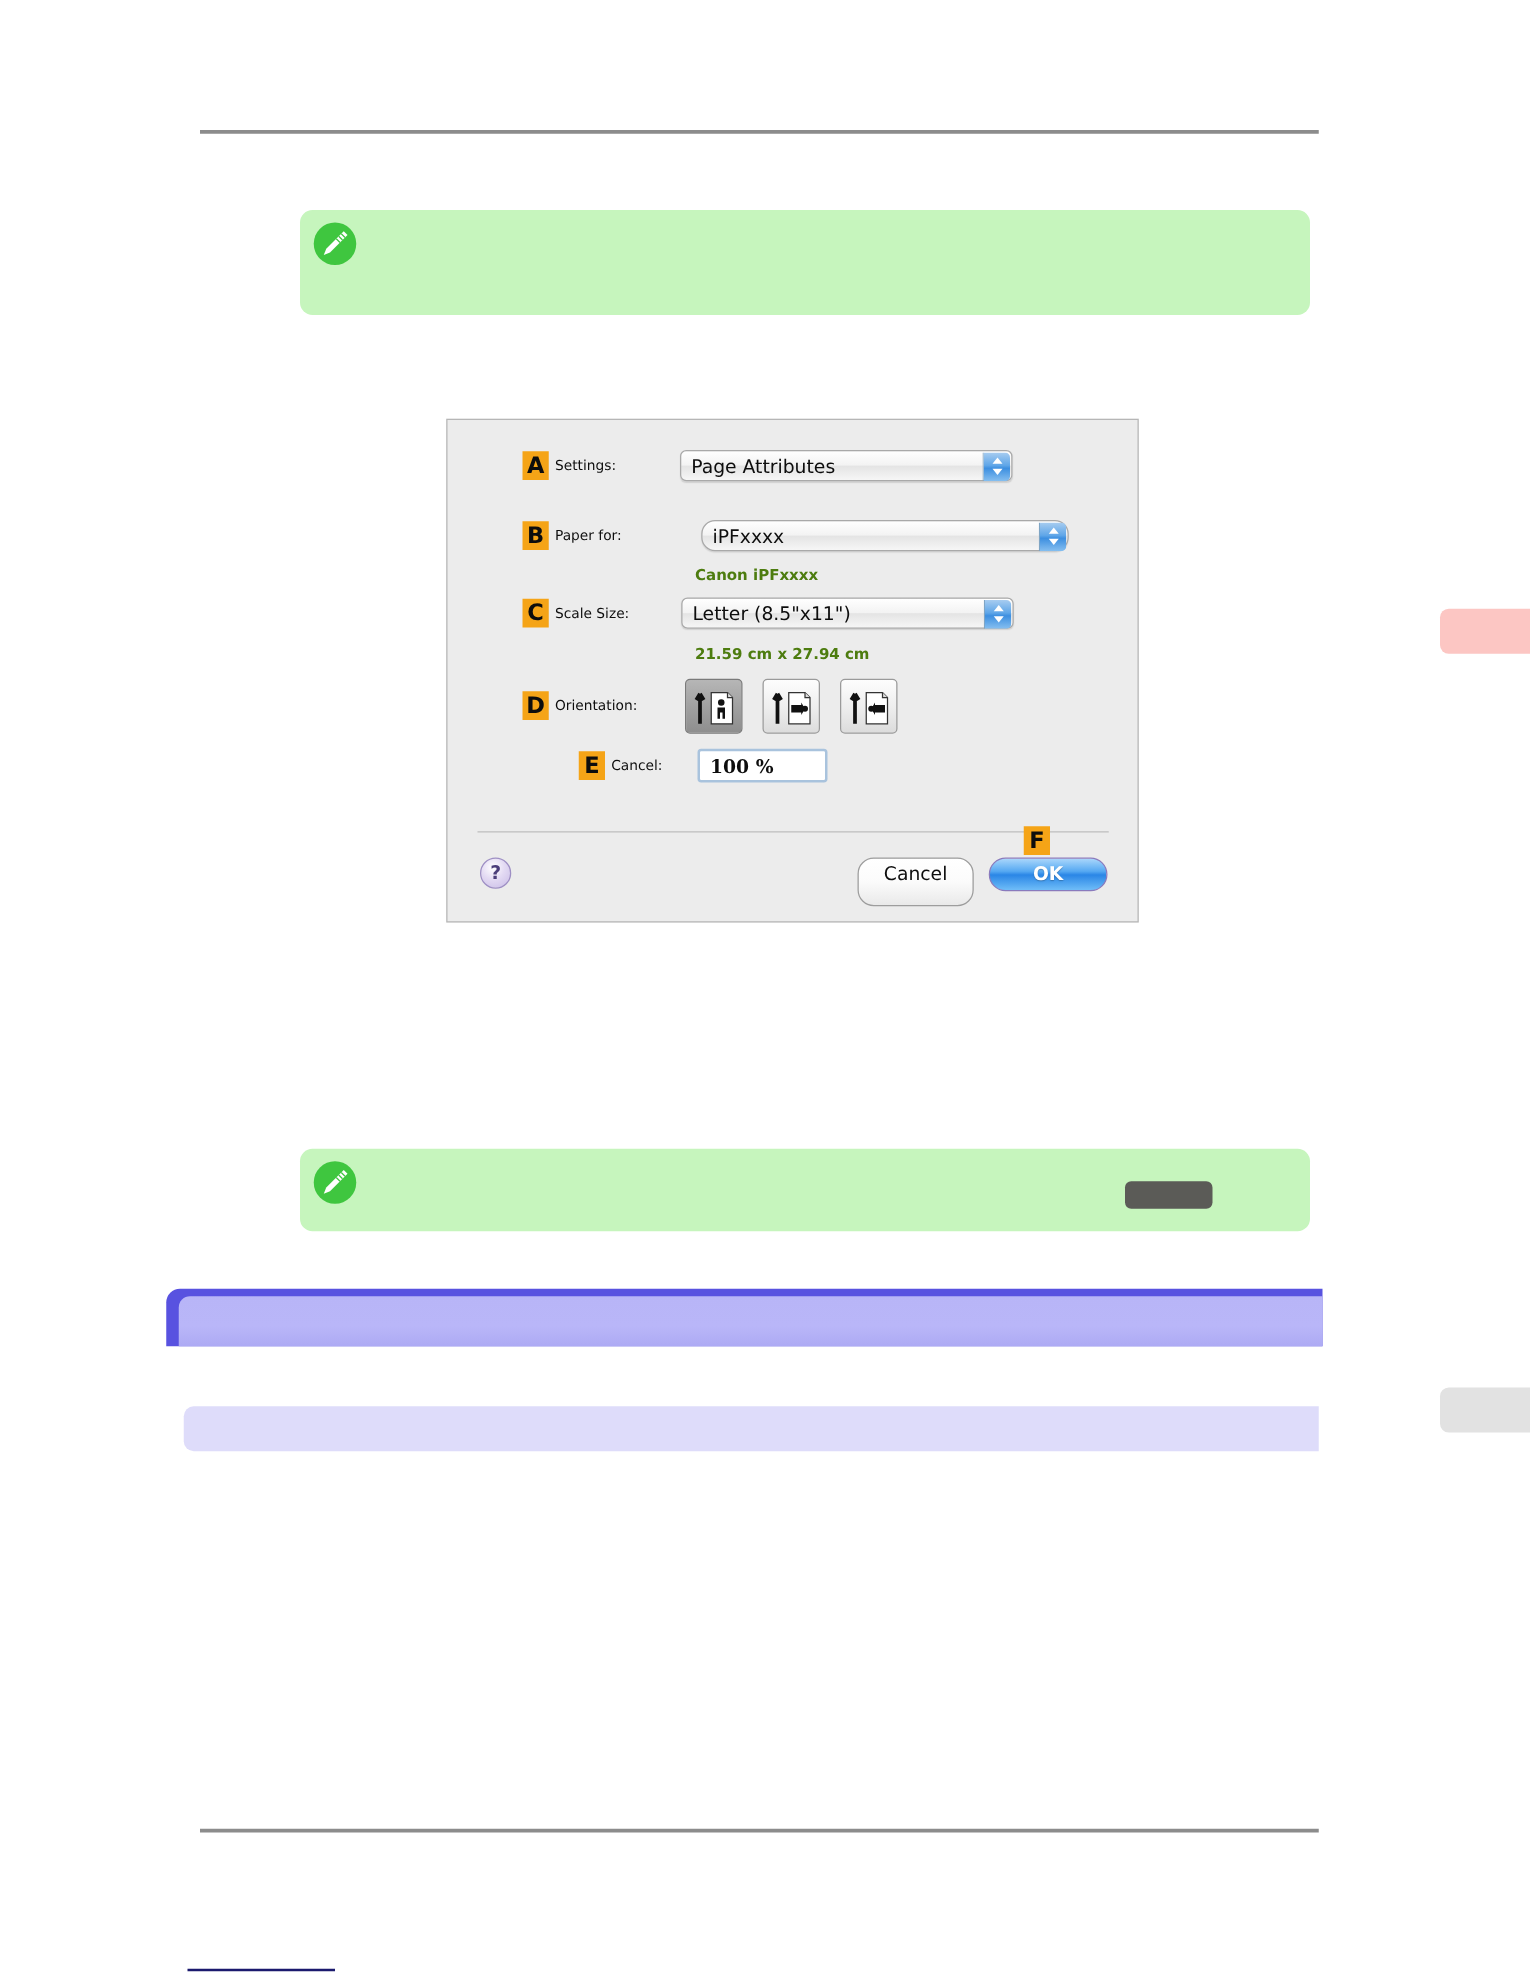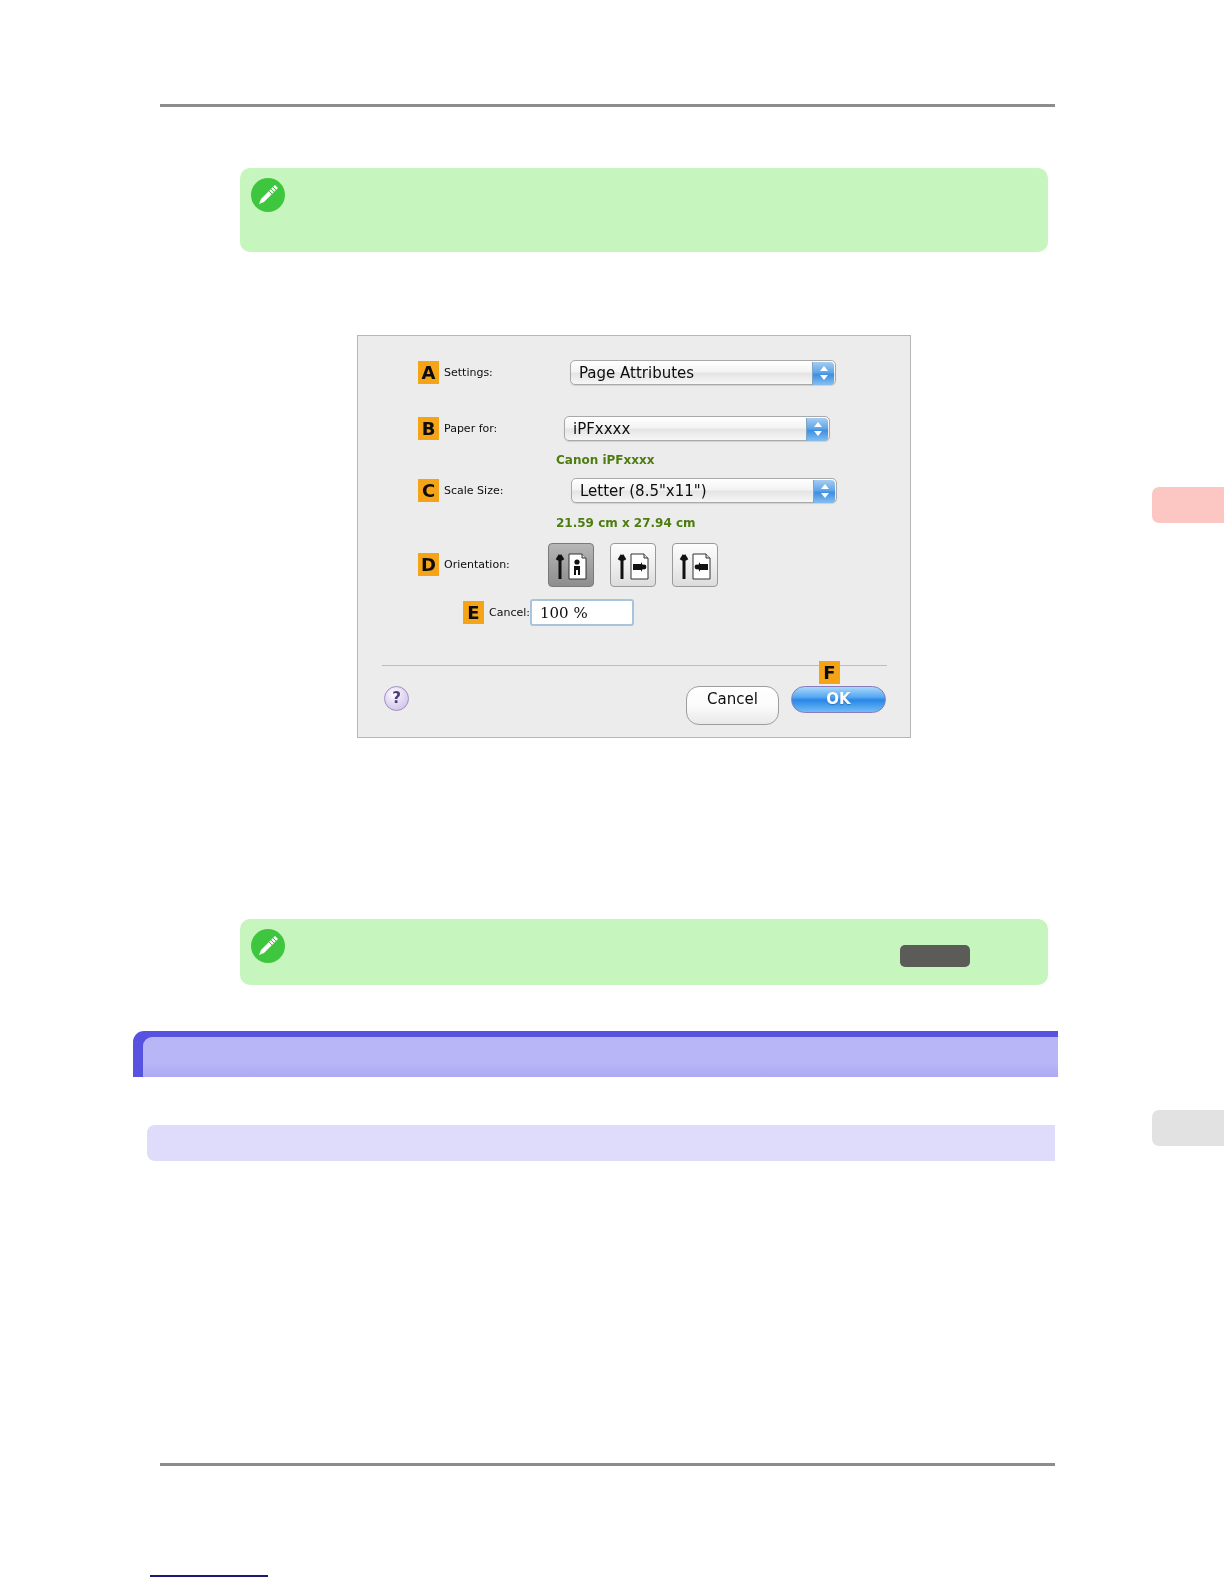"Page Attributes" .popup { margin-left: 26px -> none }
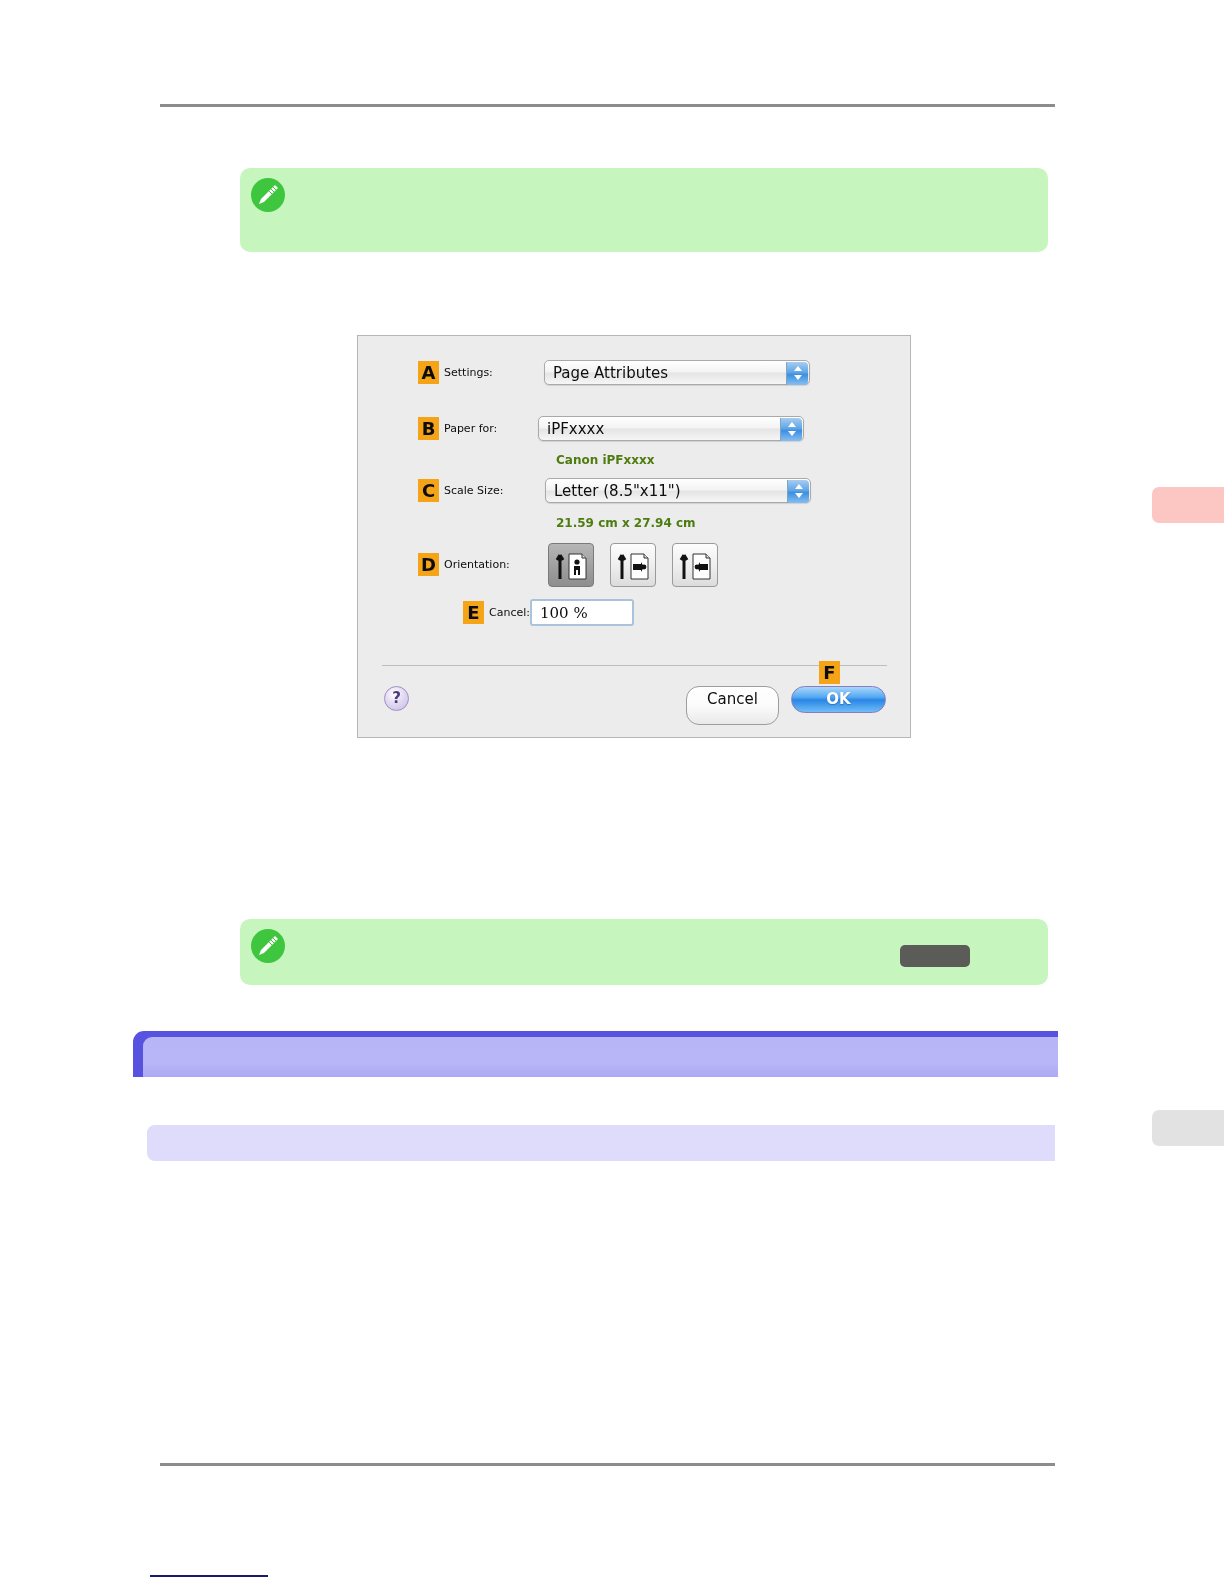"iPFxxxx" div.popup { border-radius: none -> 11px; left: 180px -> 203px; width: 266px -> 294px }
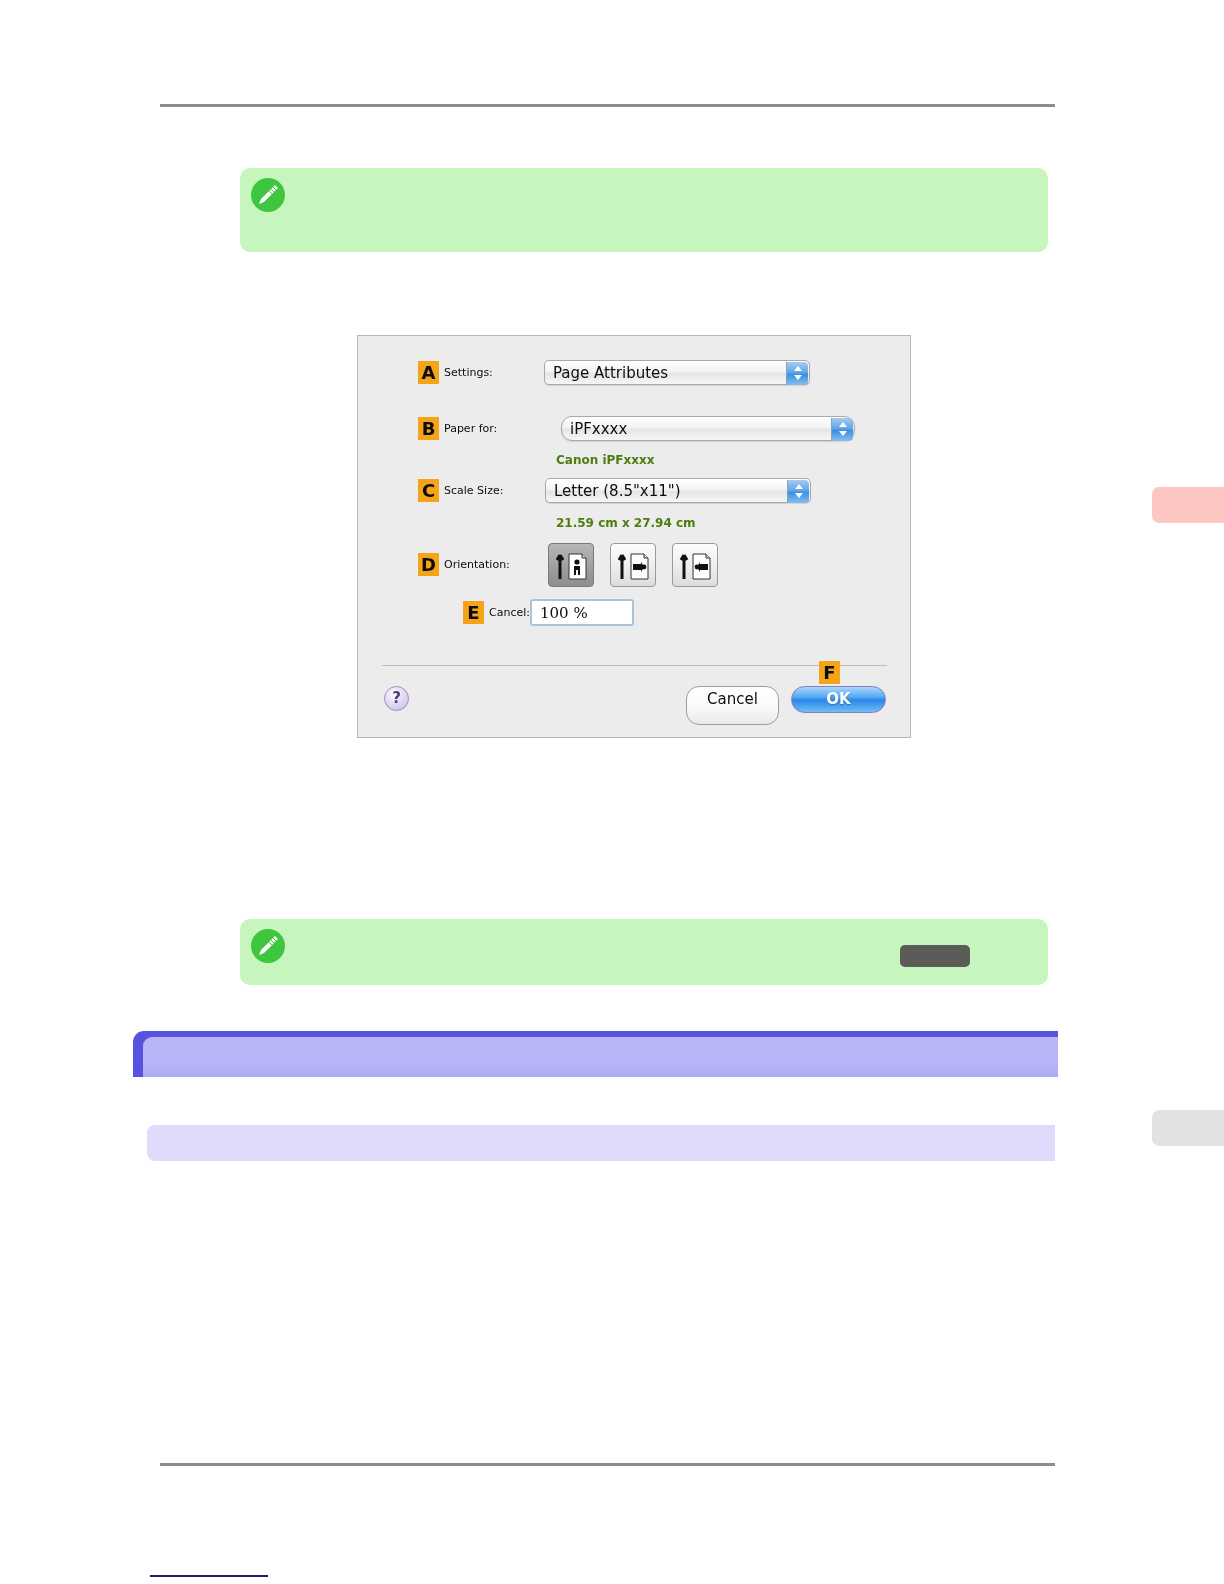"100 %" div.scale-field { font-weight: none -> bold; left: 172px -> 200px }
